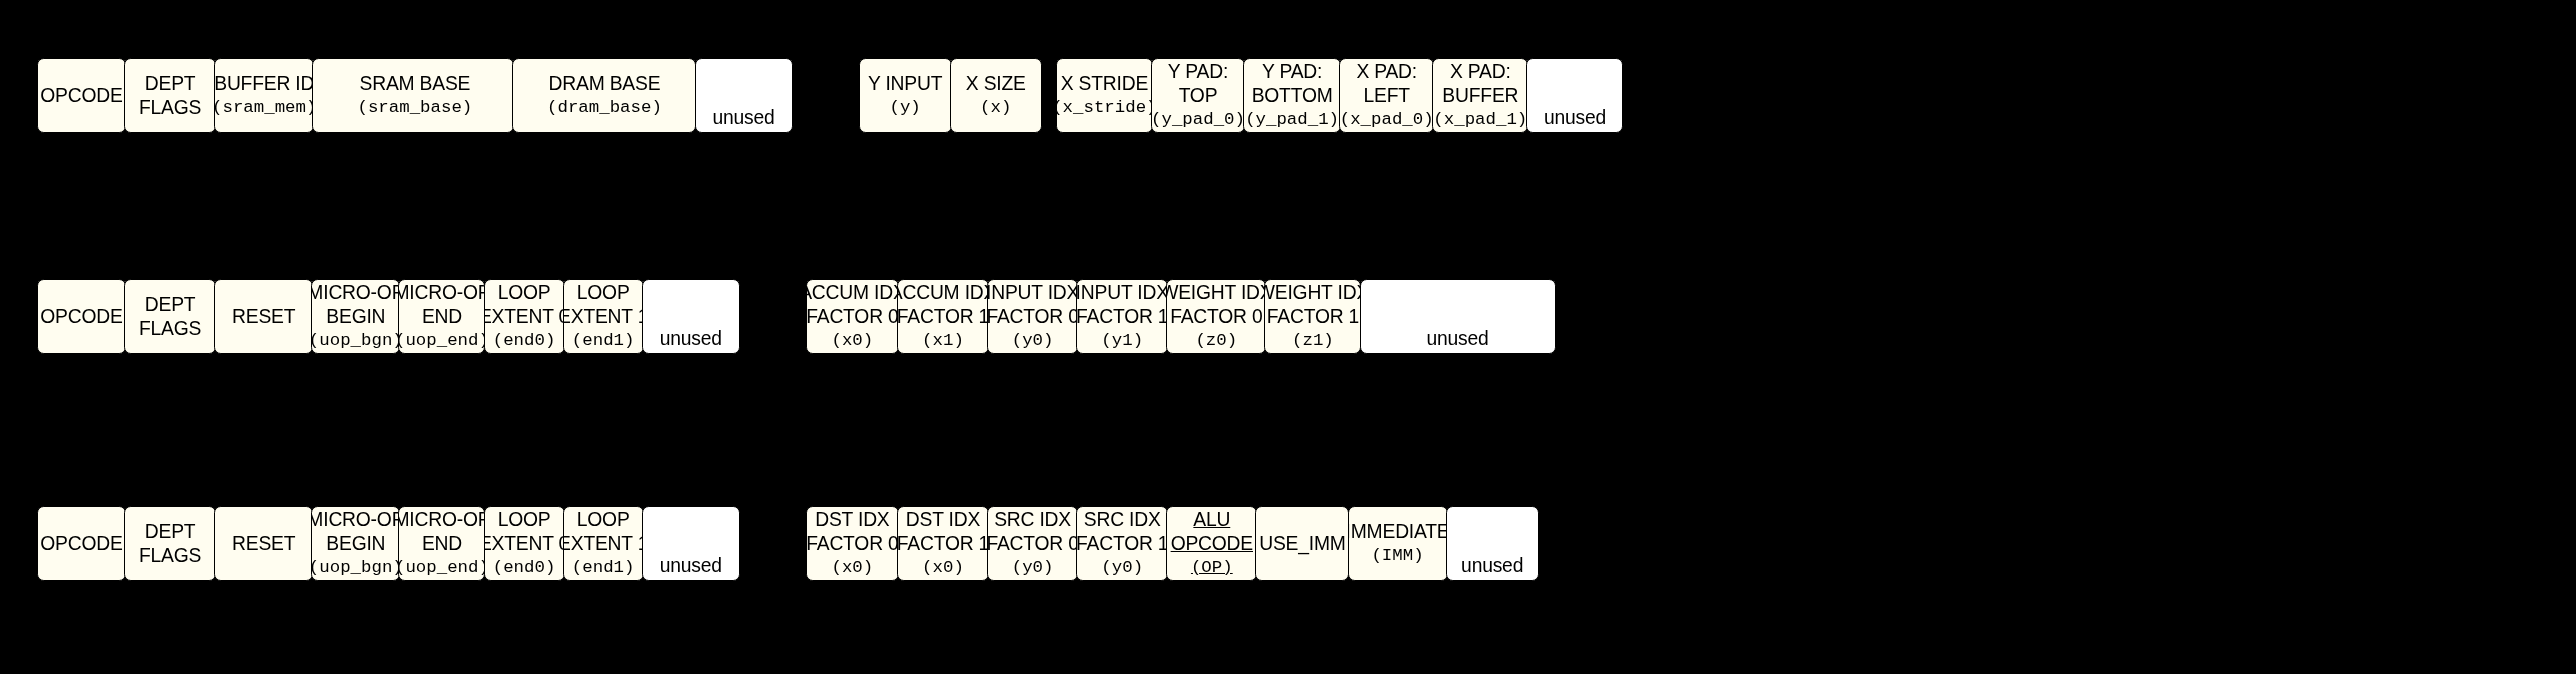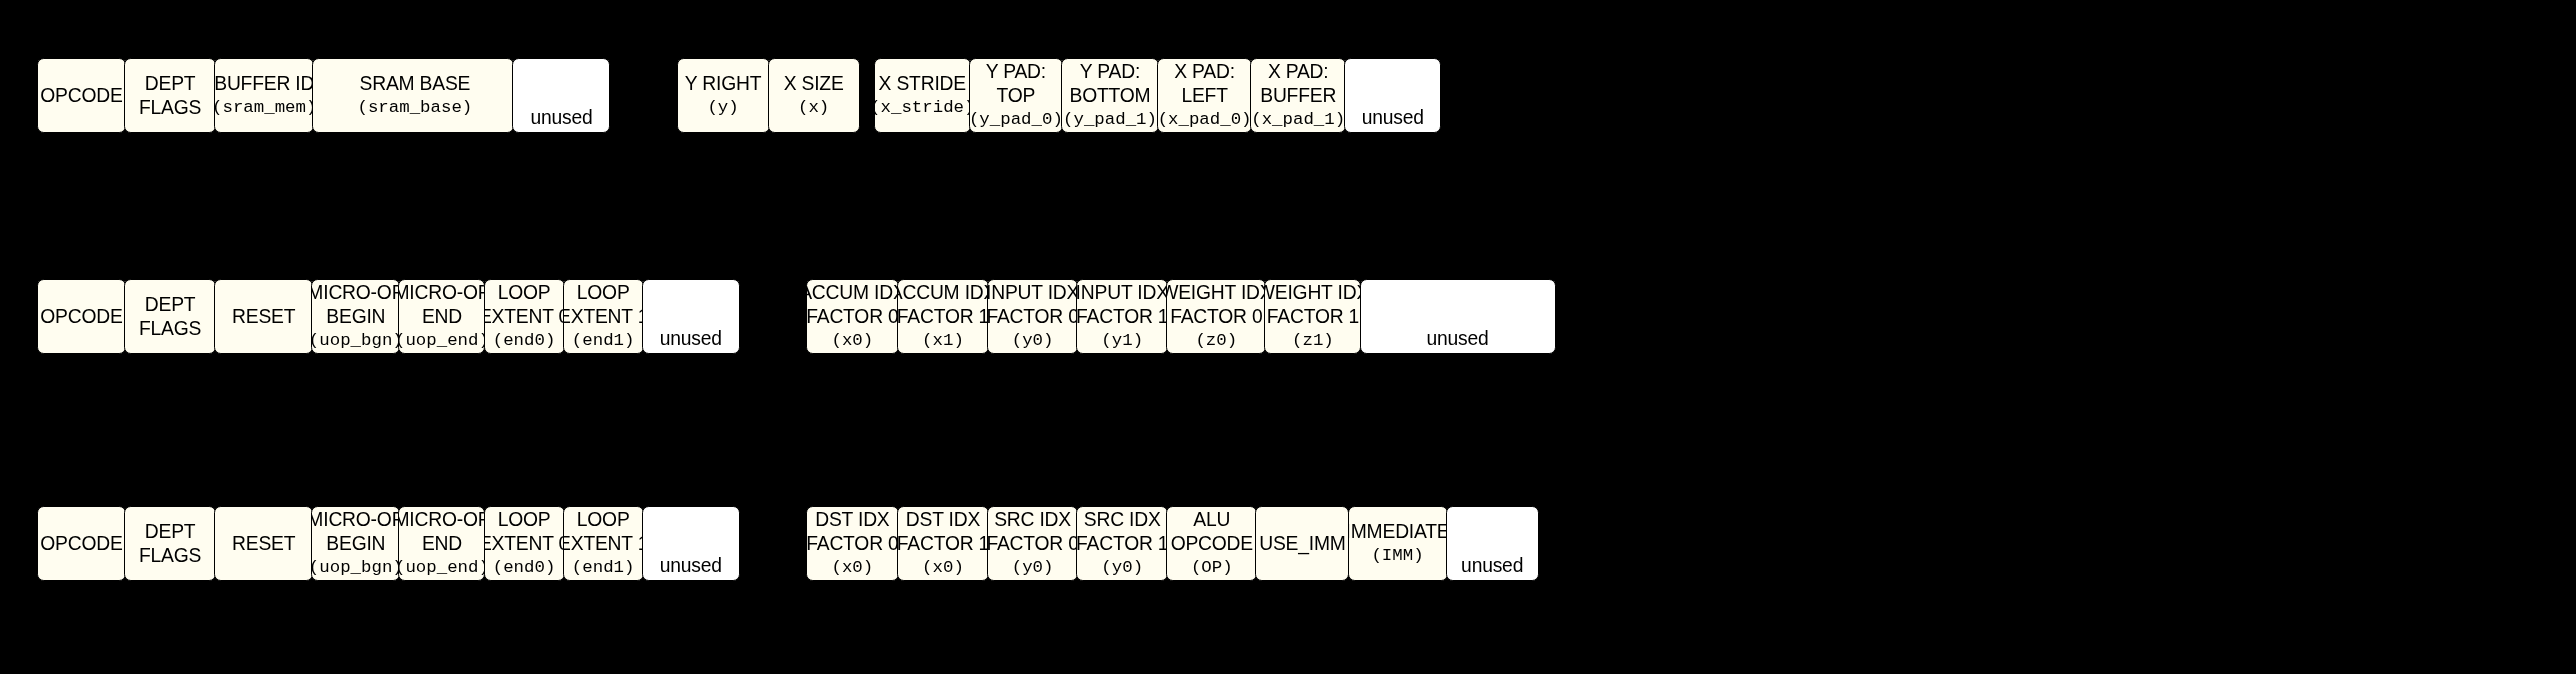"DRAM BASE" div.field { html: none -> <div> <span>DRAM BASE</span> <span>(dram_base)</span> </div> }
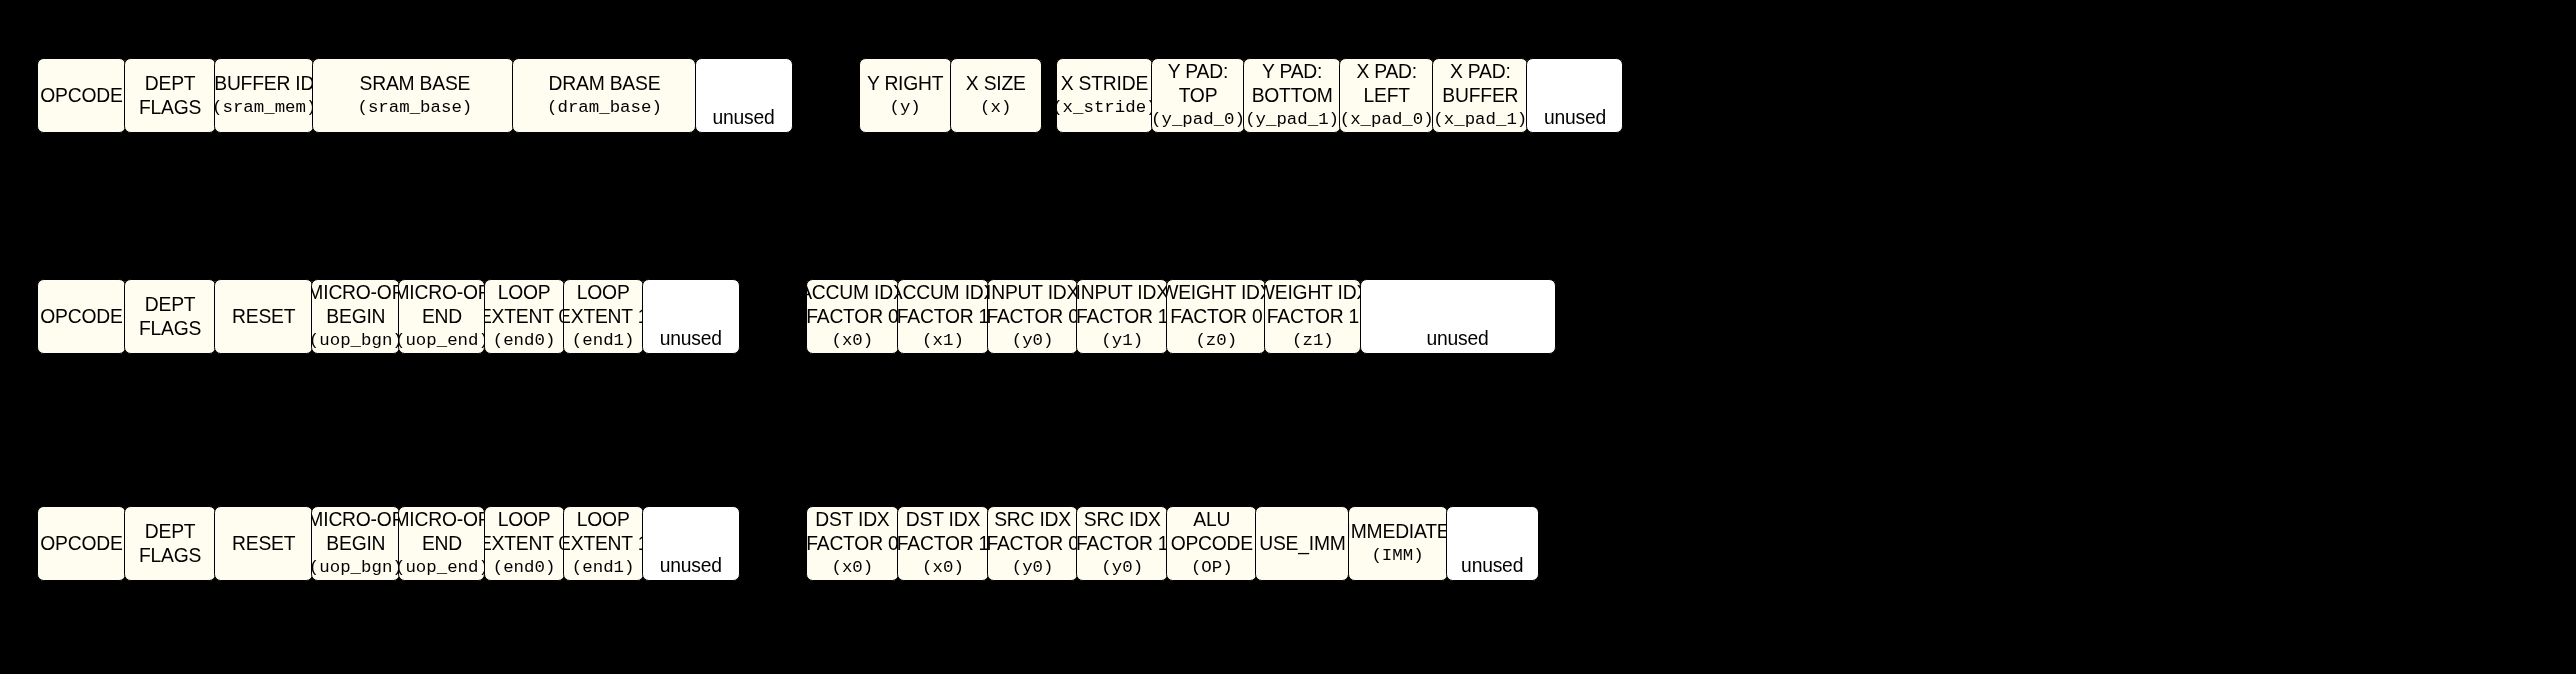"Y RIGHT" span.line { text: RIGHT -> INPUT }
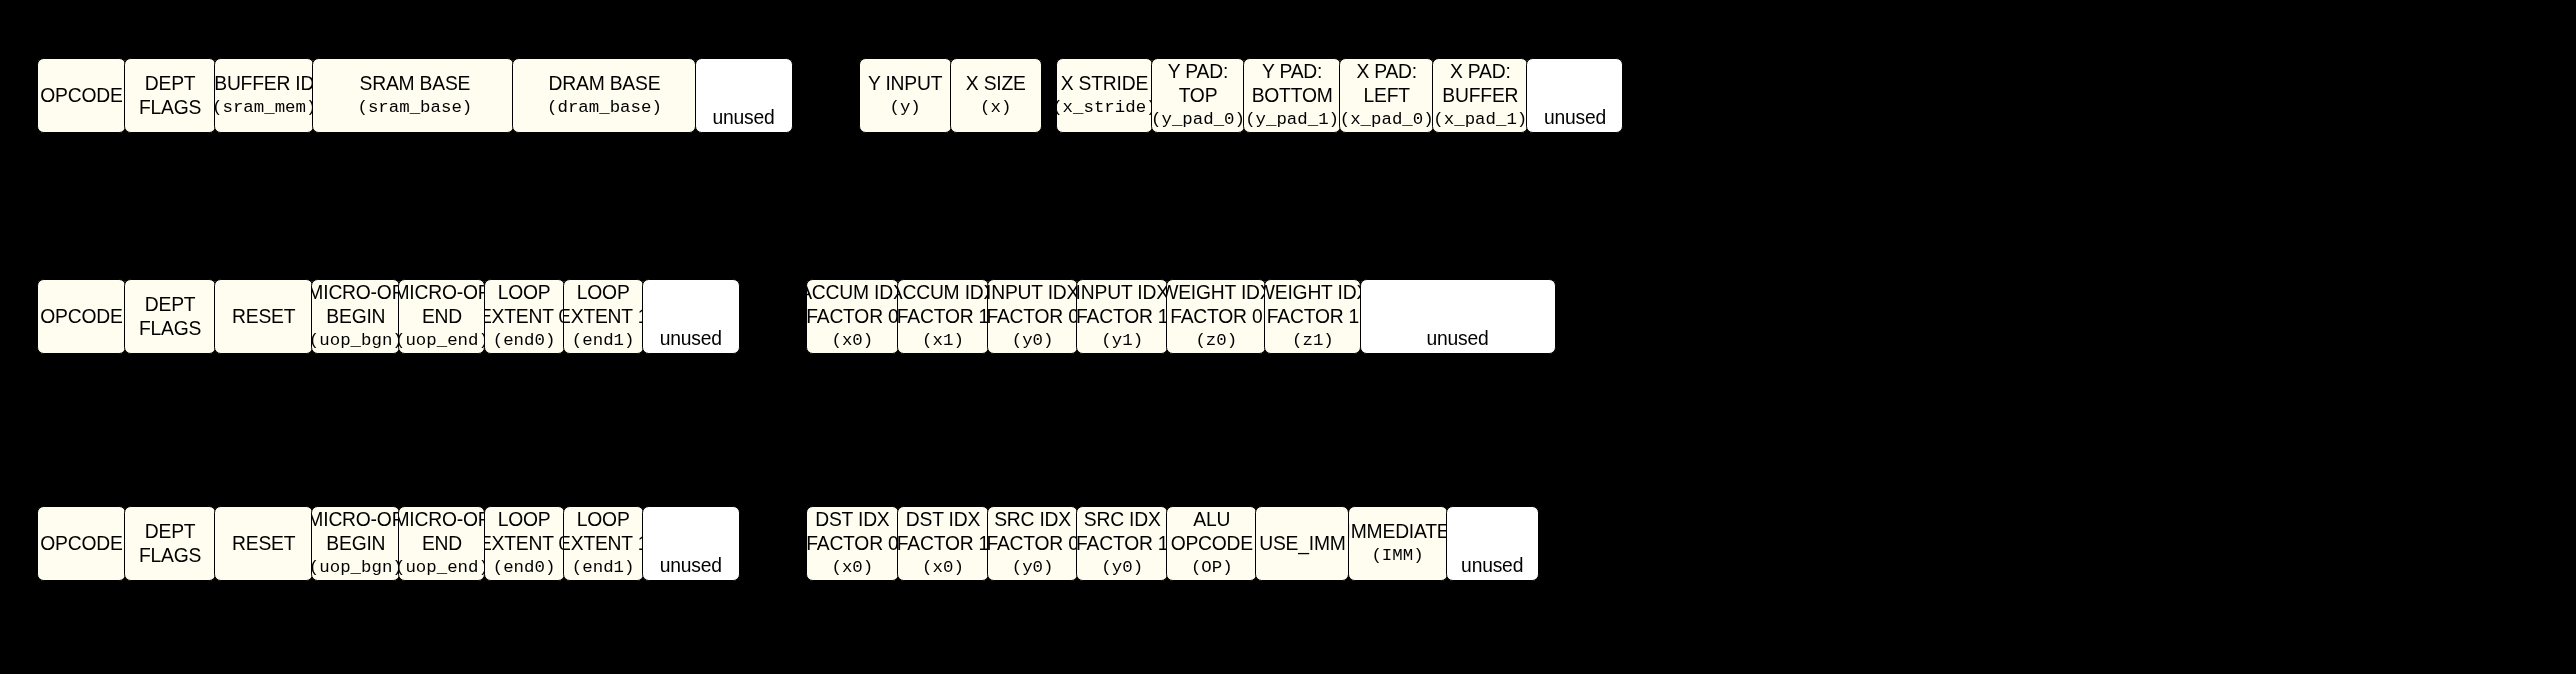"ALU" div.field { text-decoration: none -> underline }
